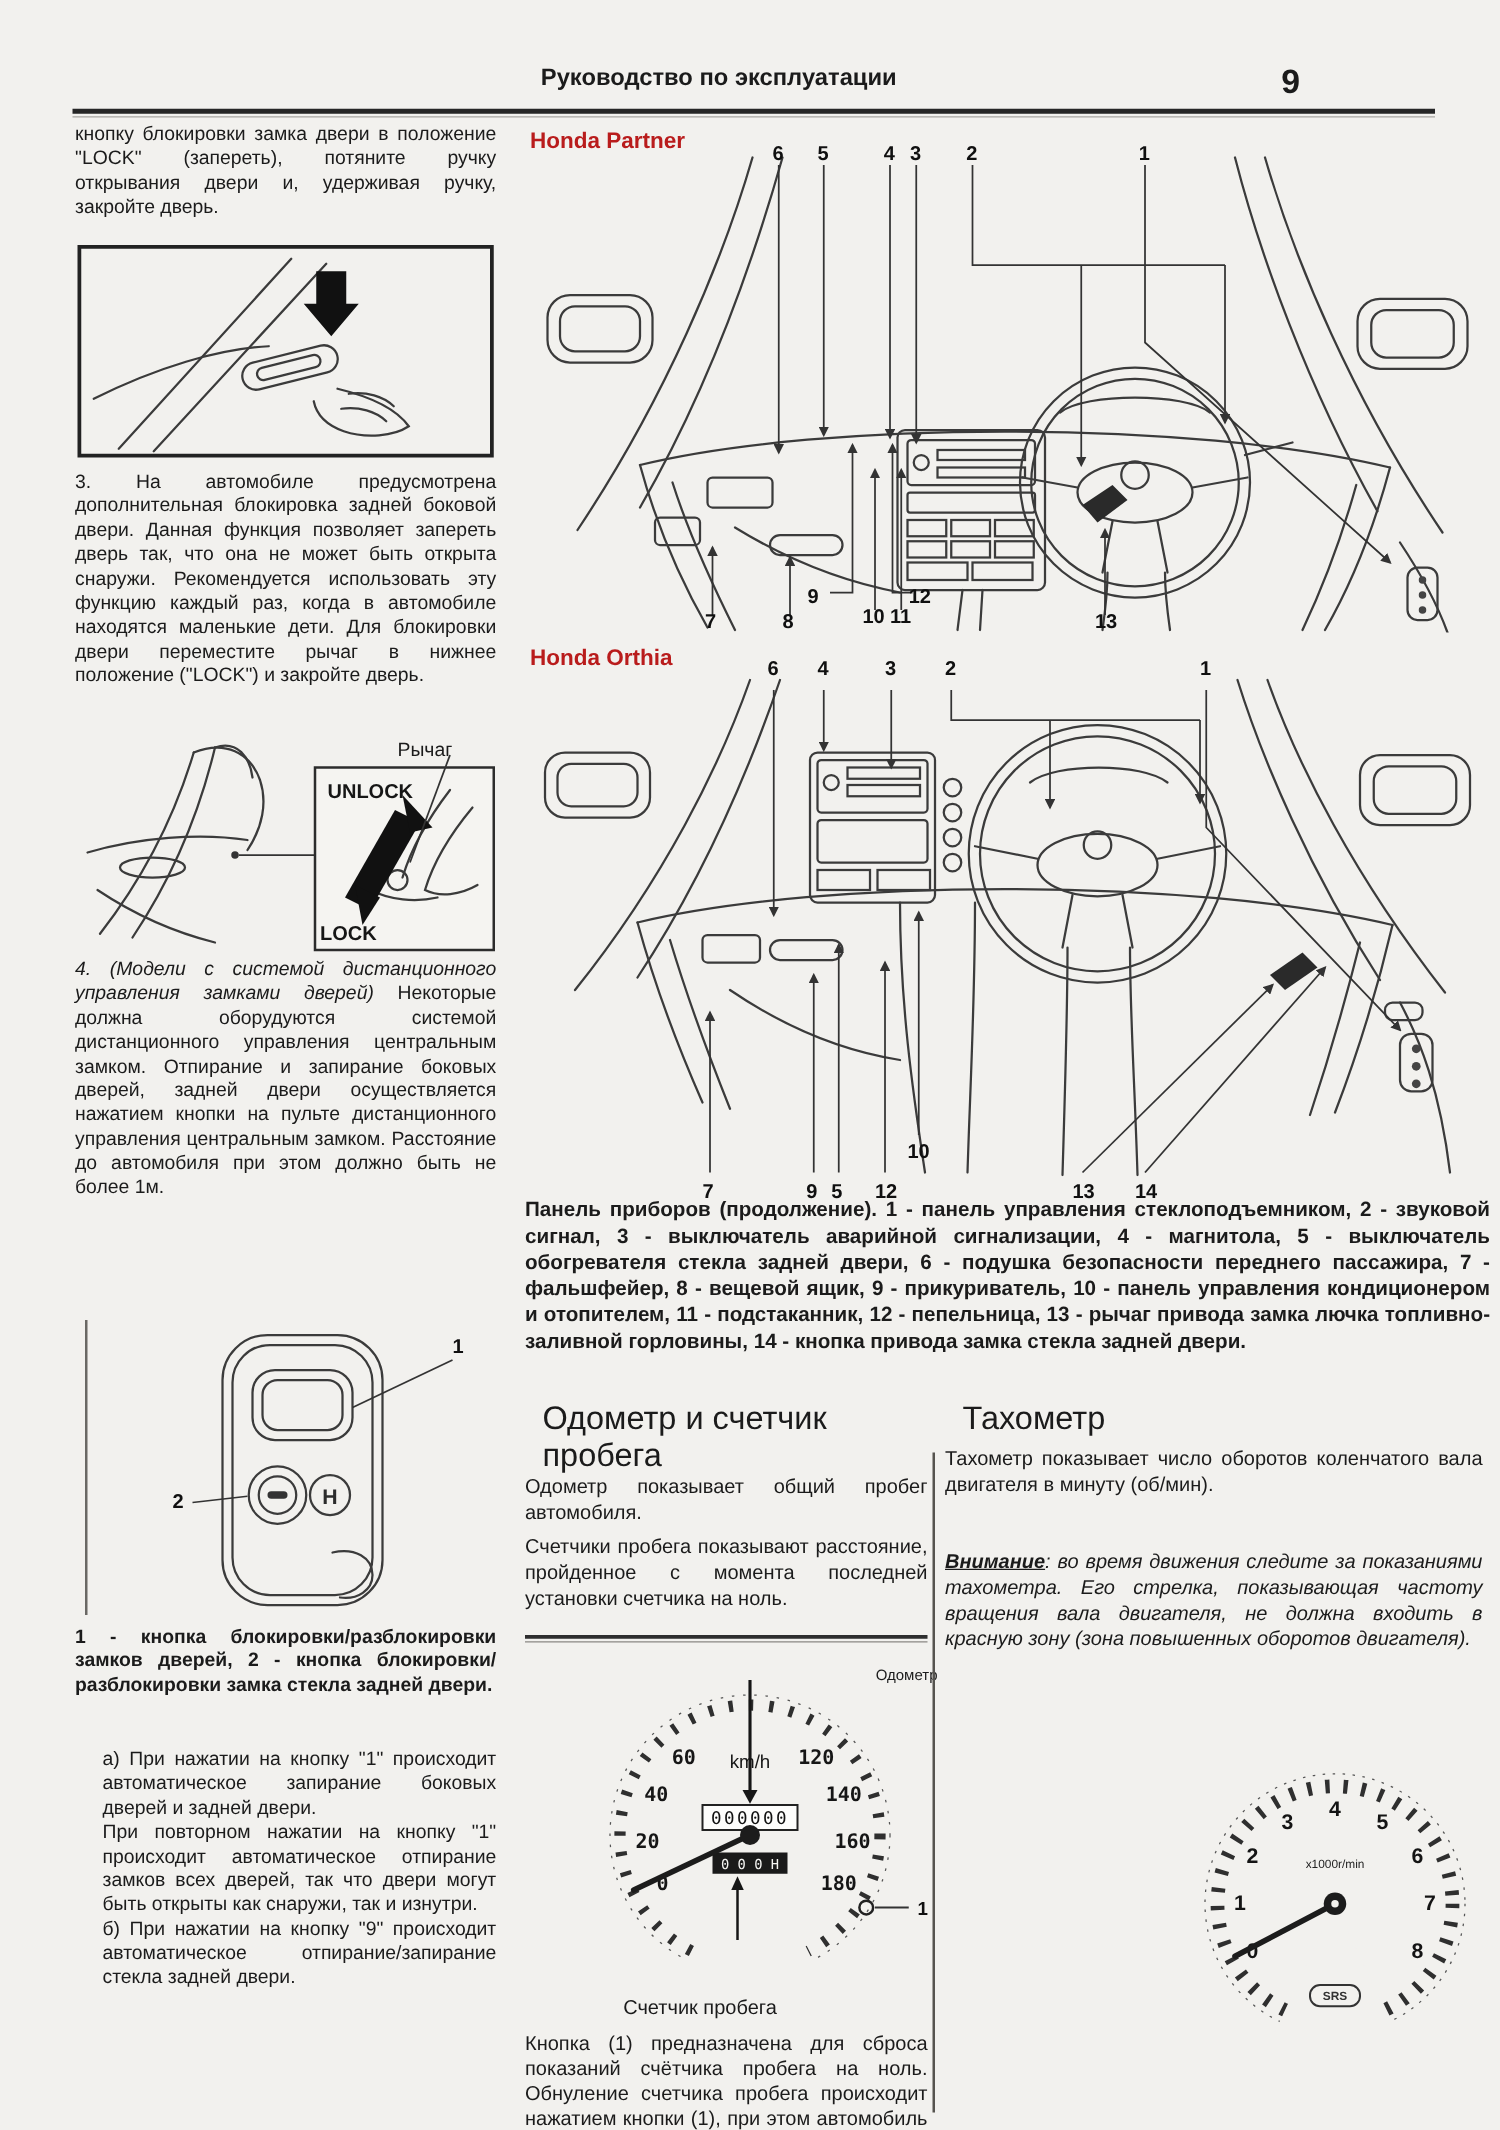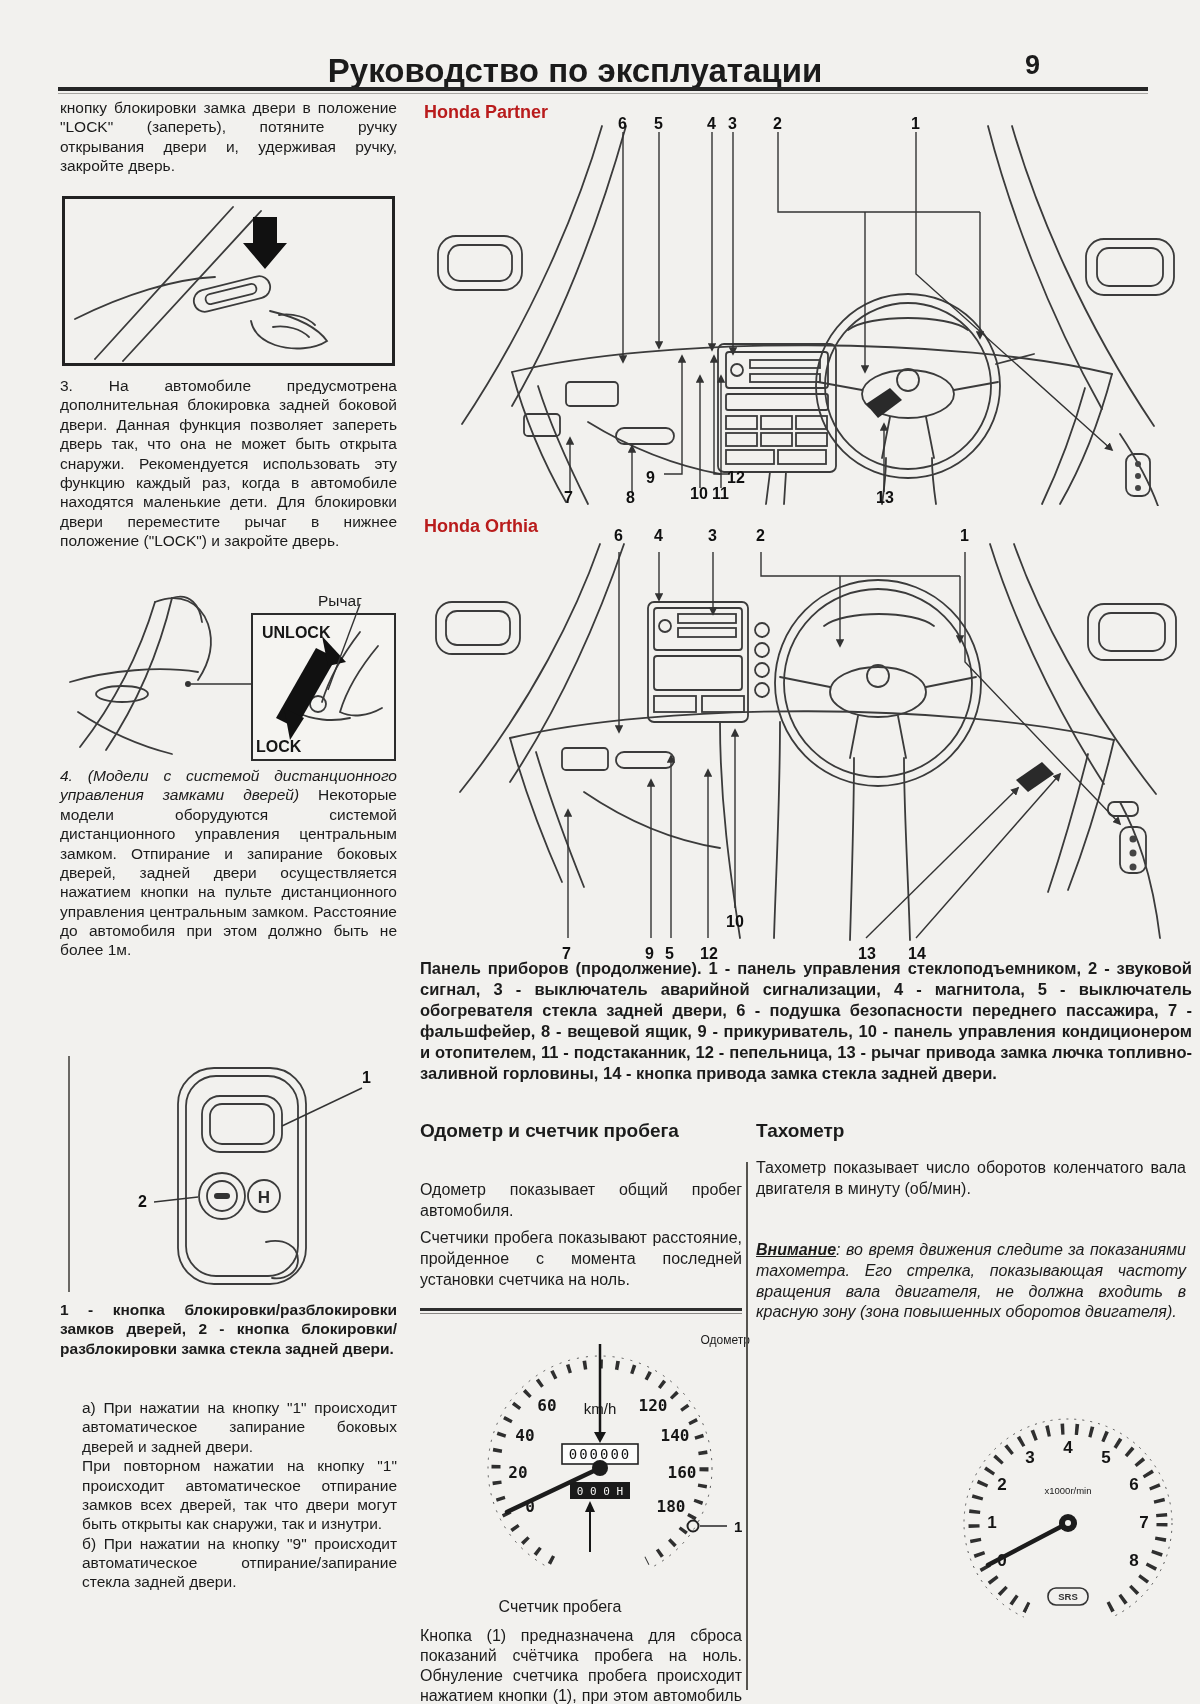"Руководство по эксплуатации" div.abs { font-size: 33px -> 19px }
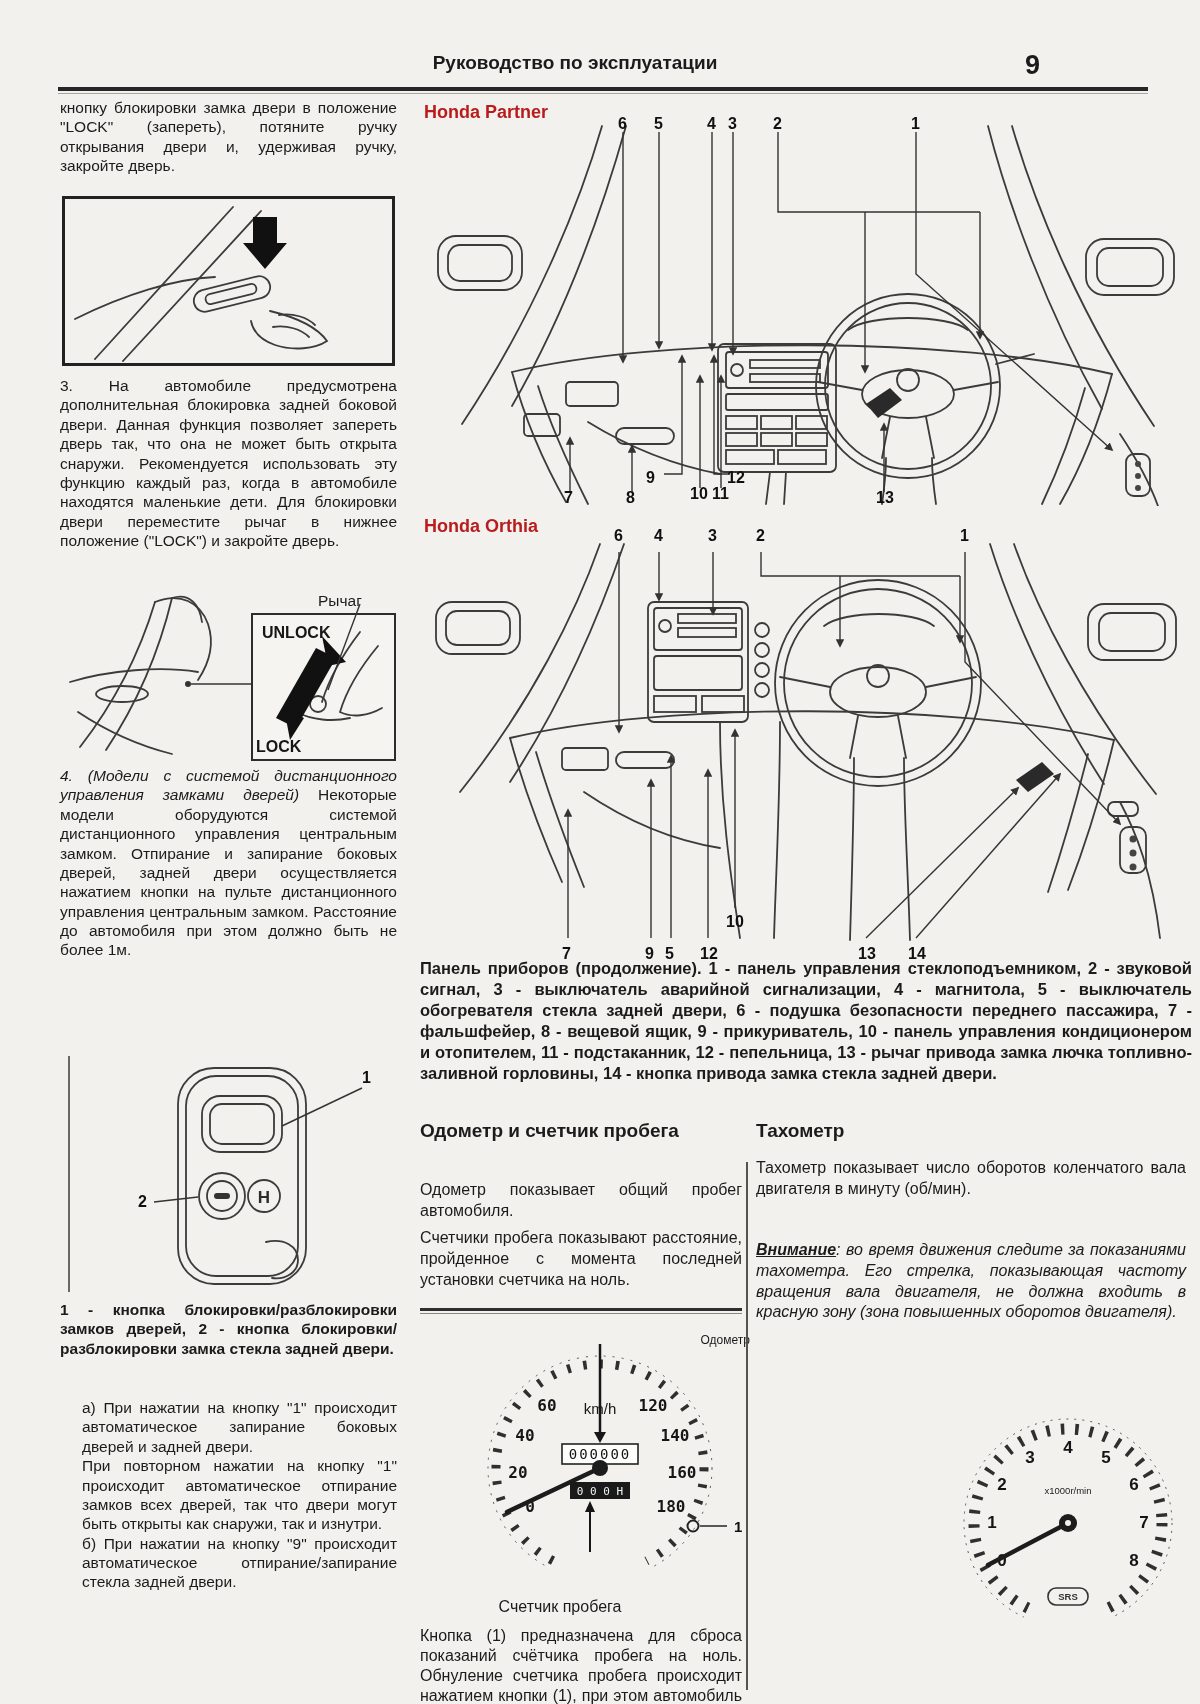"Некоторые модели оборудуются системой" span { text: модели -> должна }
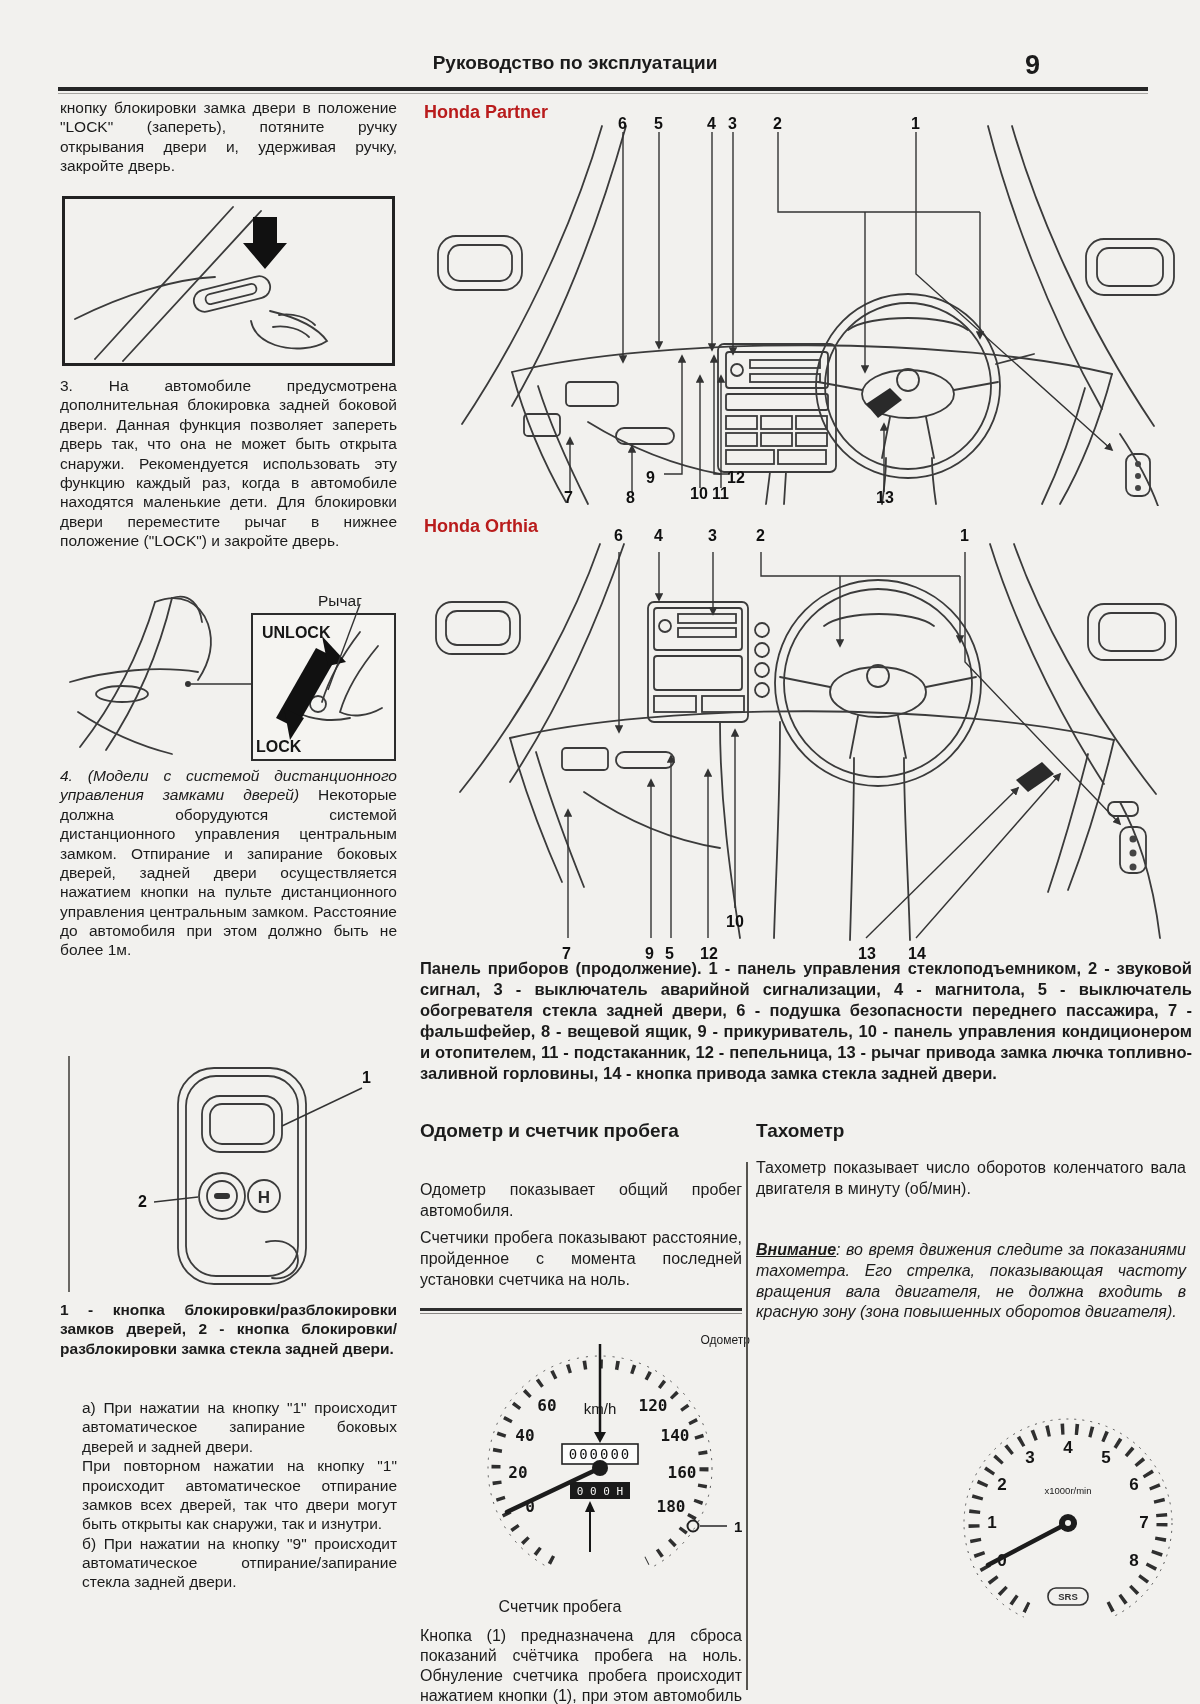"Одометр и счетчик пробега" .h2 { font-size: 19px -> 26px; font-weight: bold -> normal; margin-left: none -> 14px }
